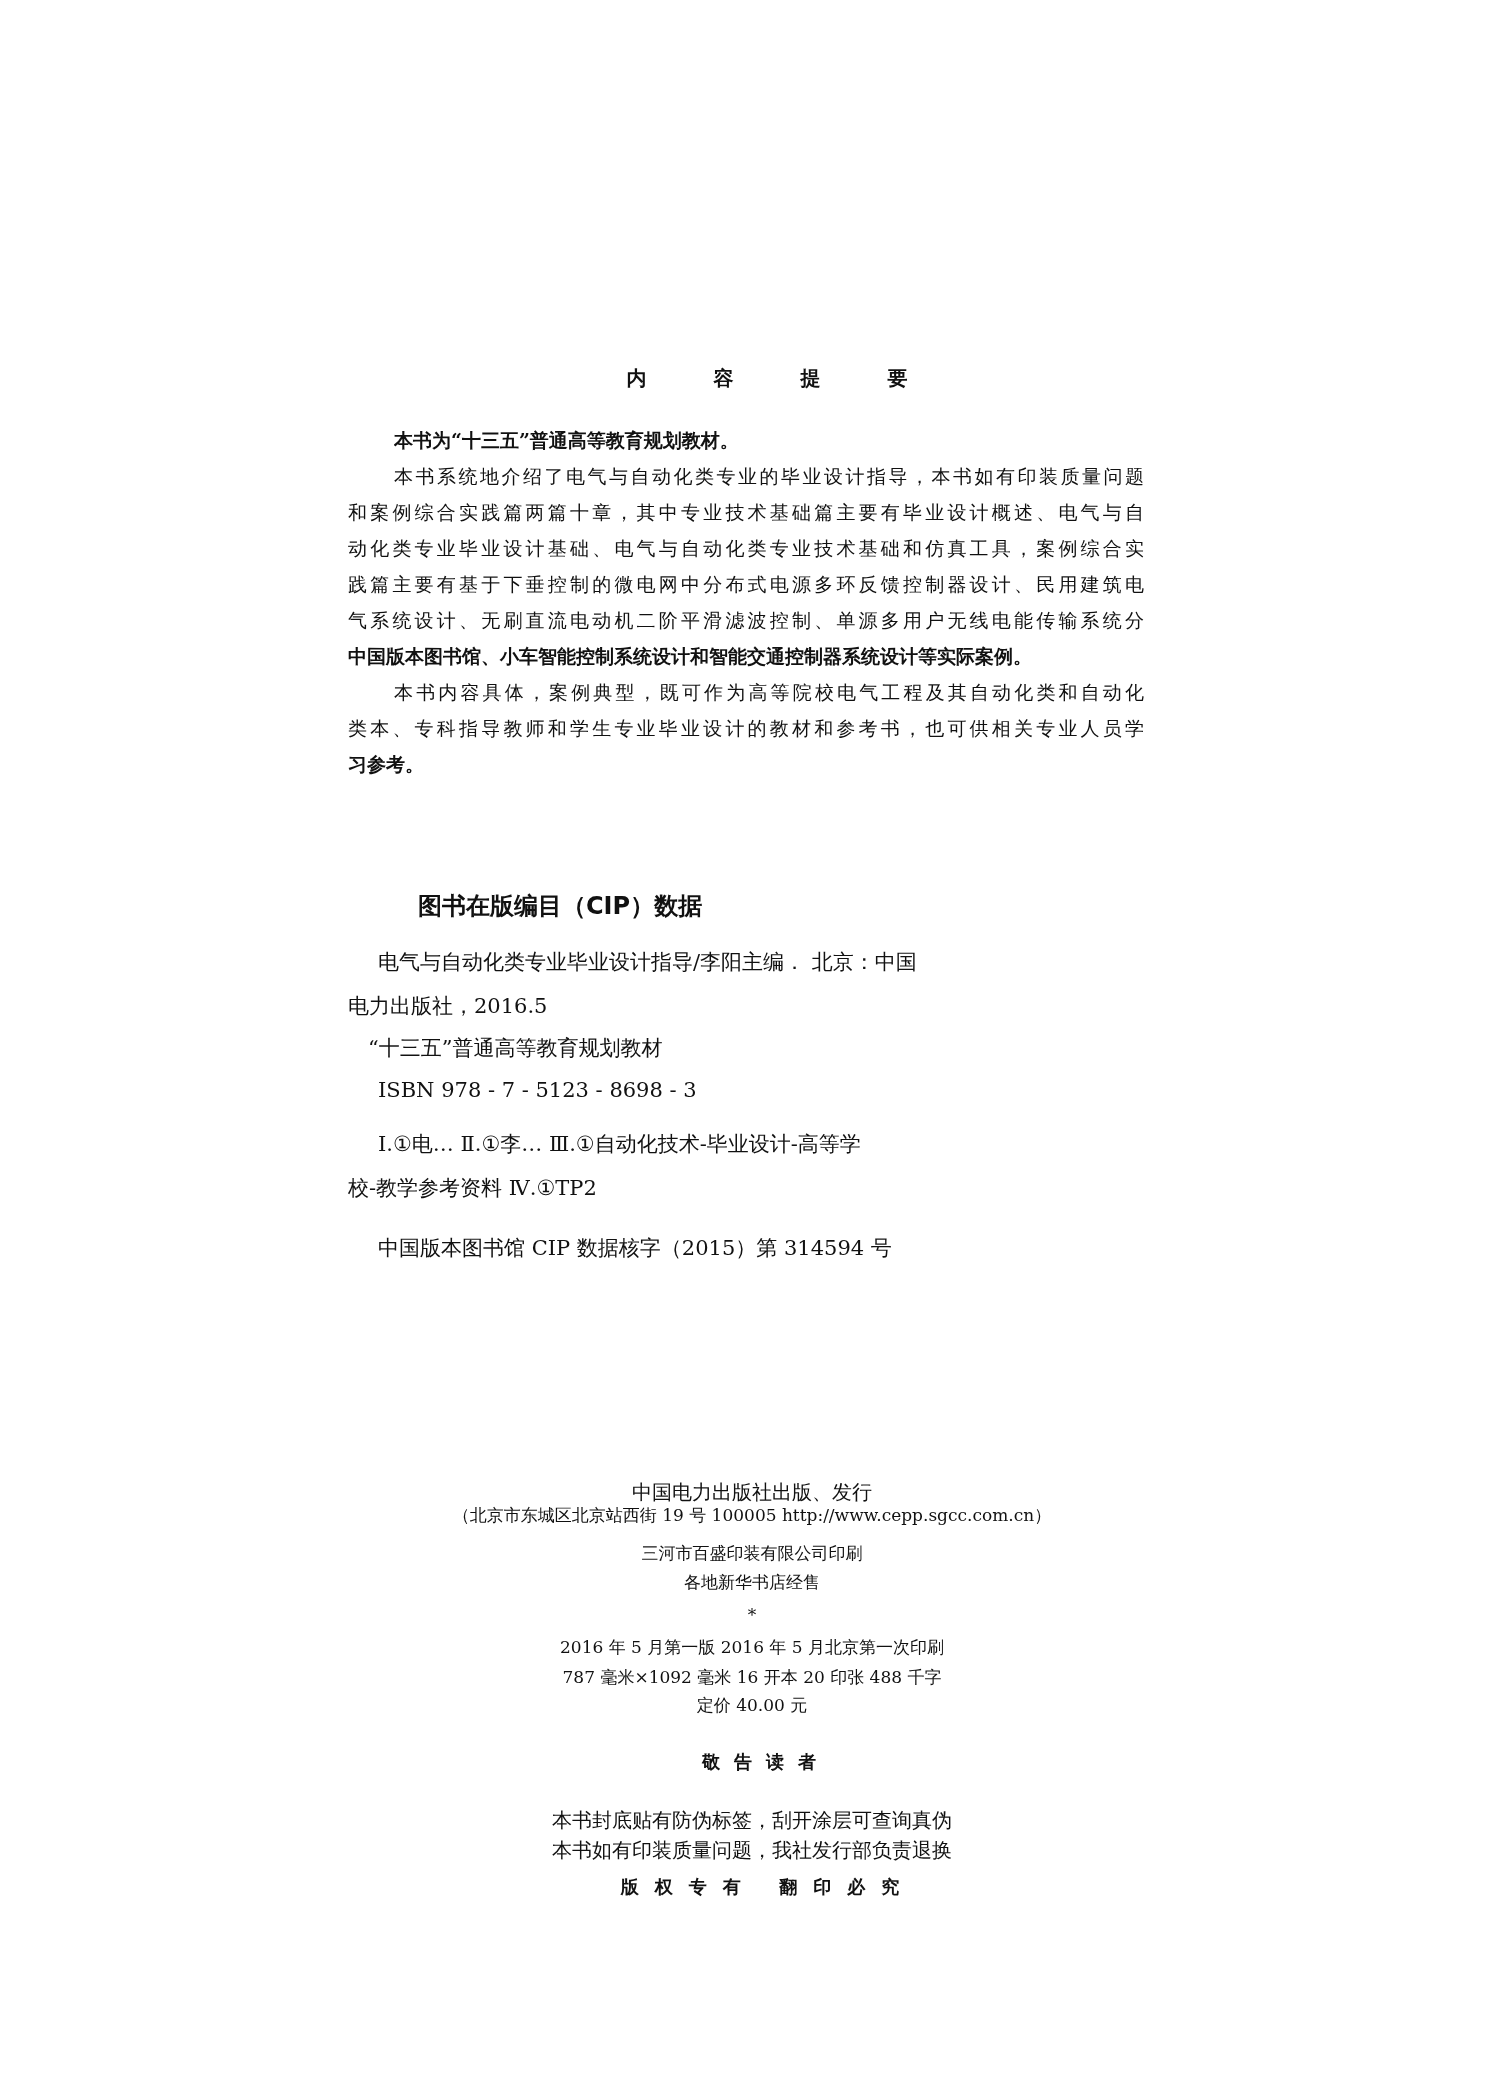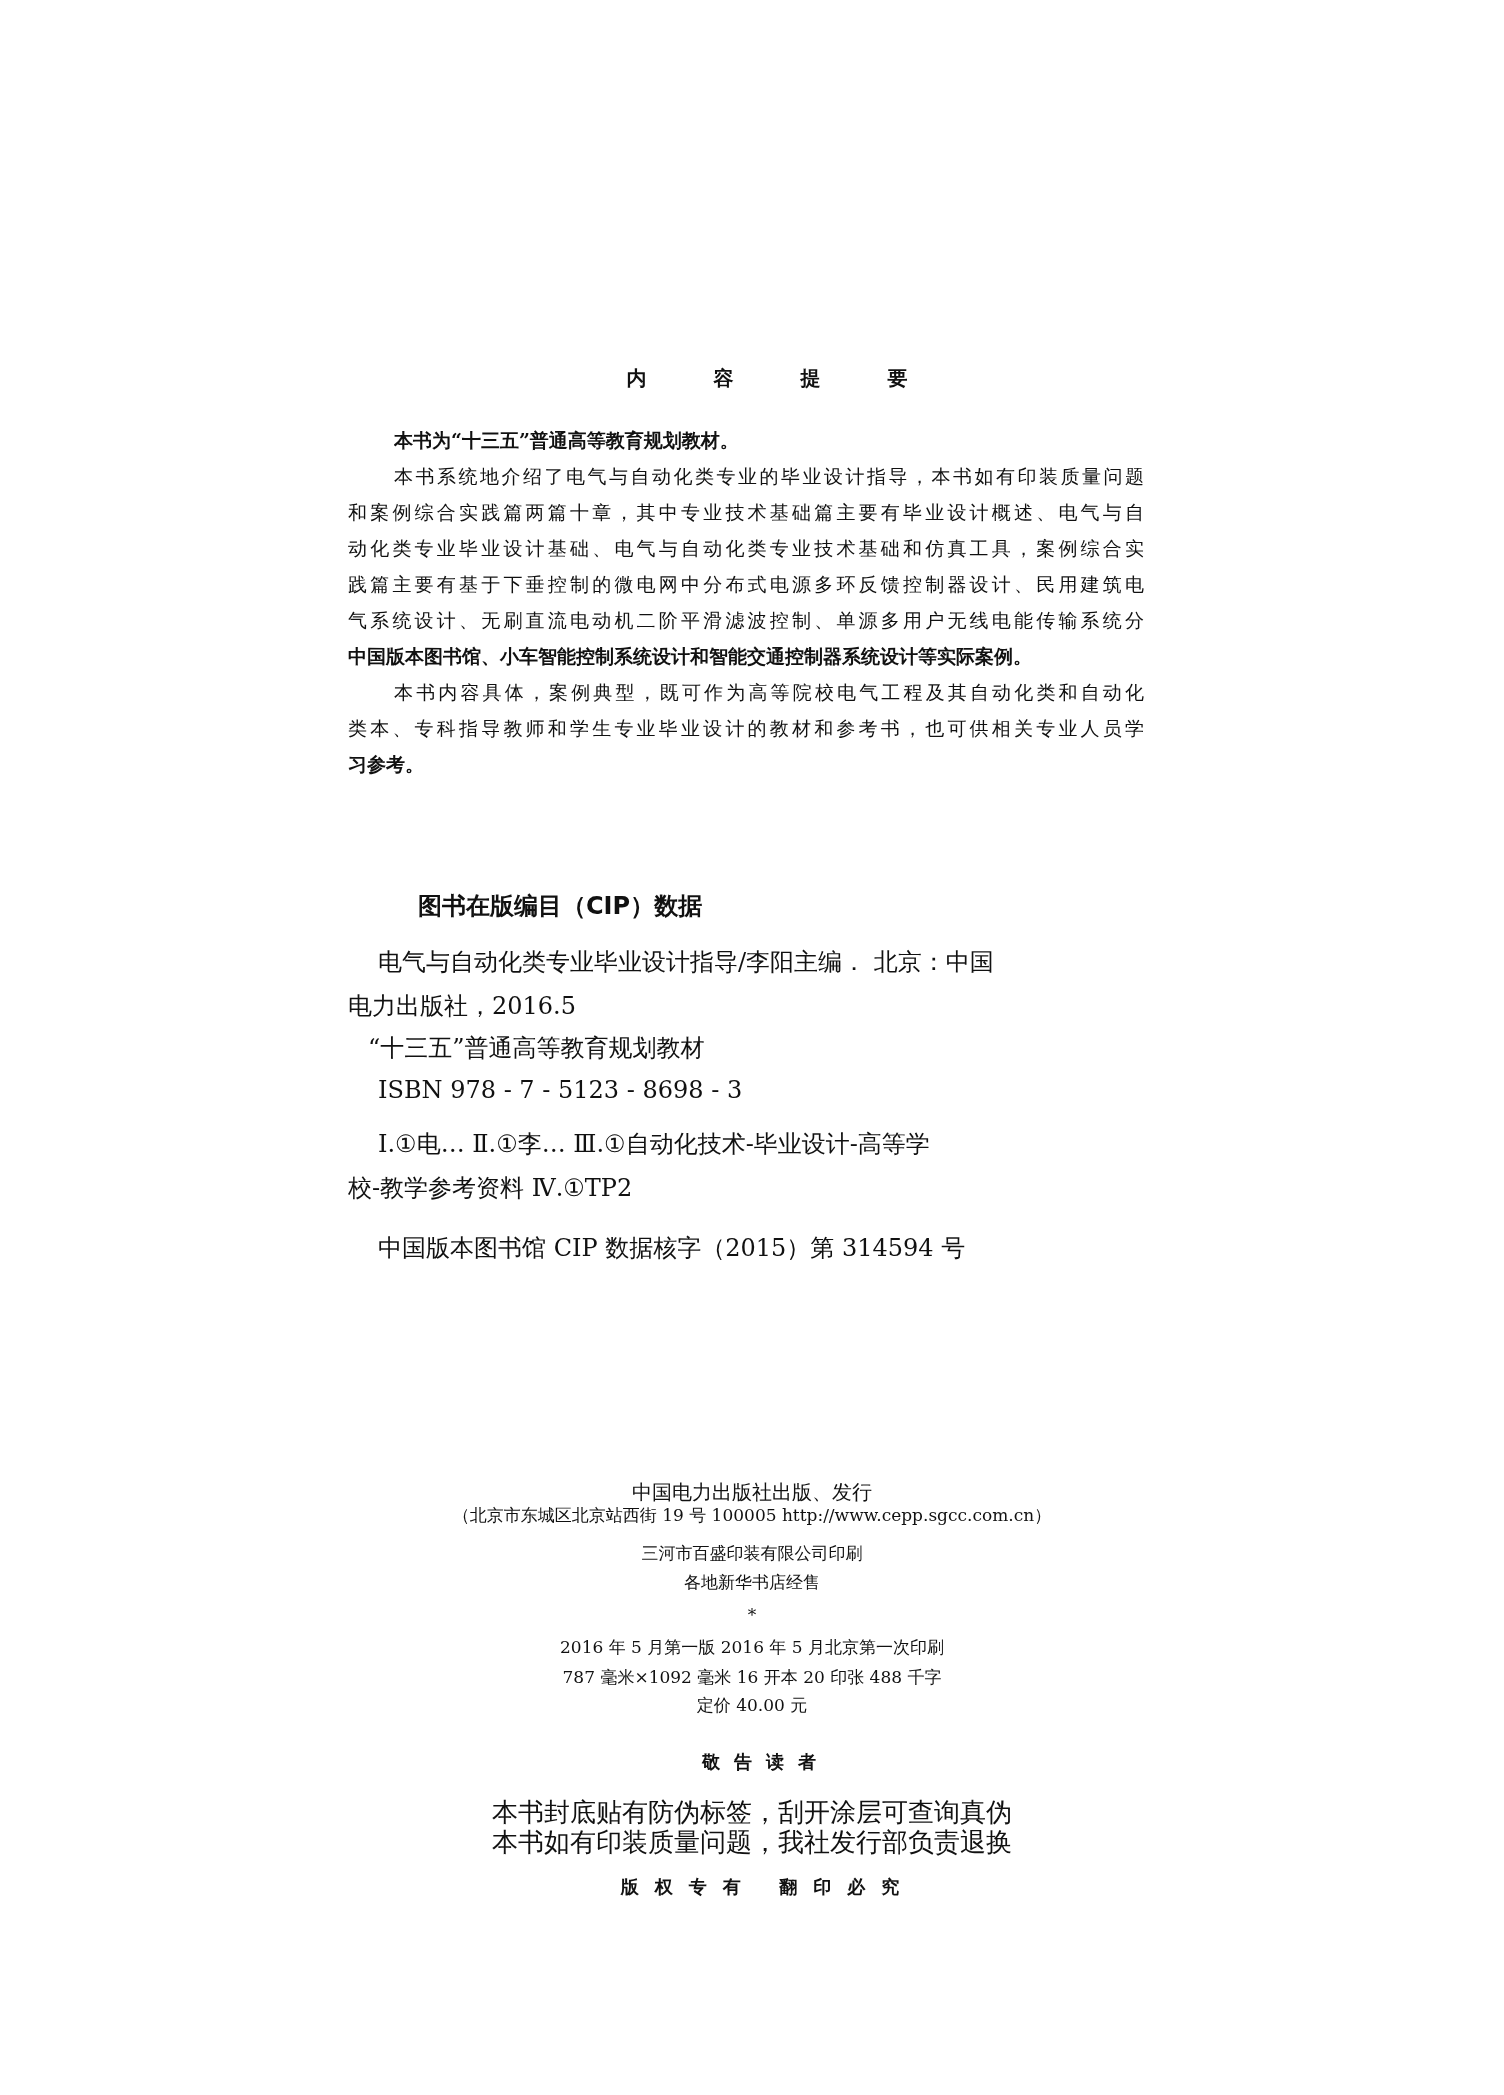"电气与自动化类专业毕业设计指导/李阳主编． 北京：中国" .cip-line { font-size: 24px -> 21px }
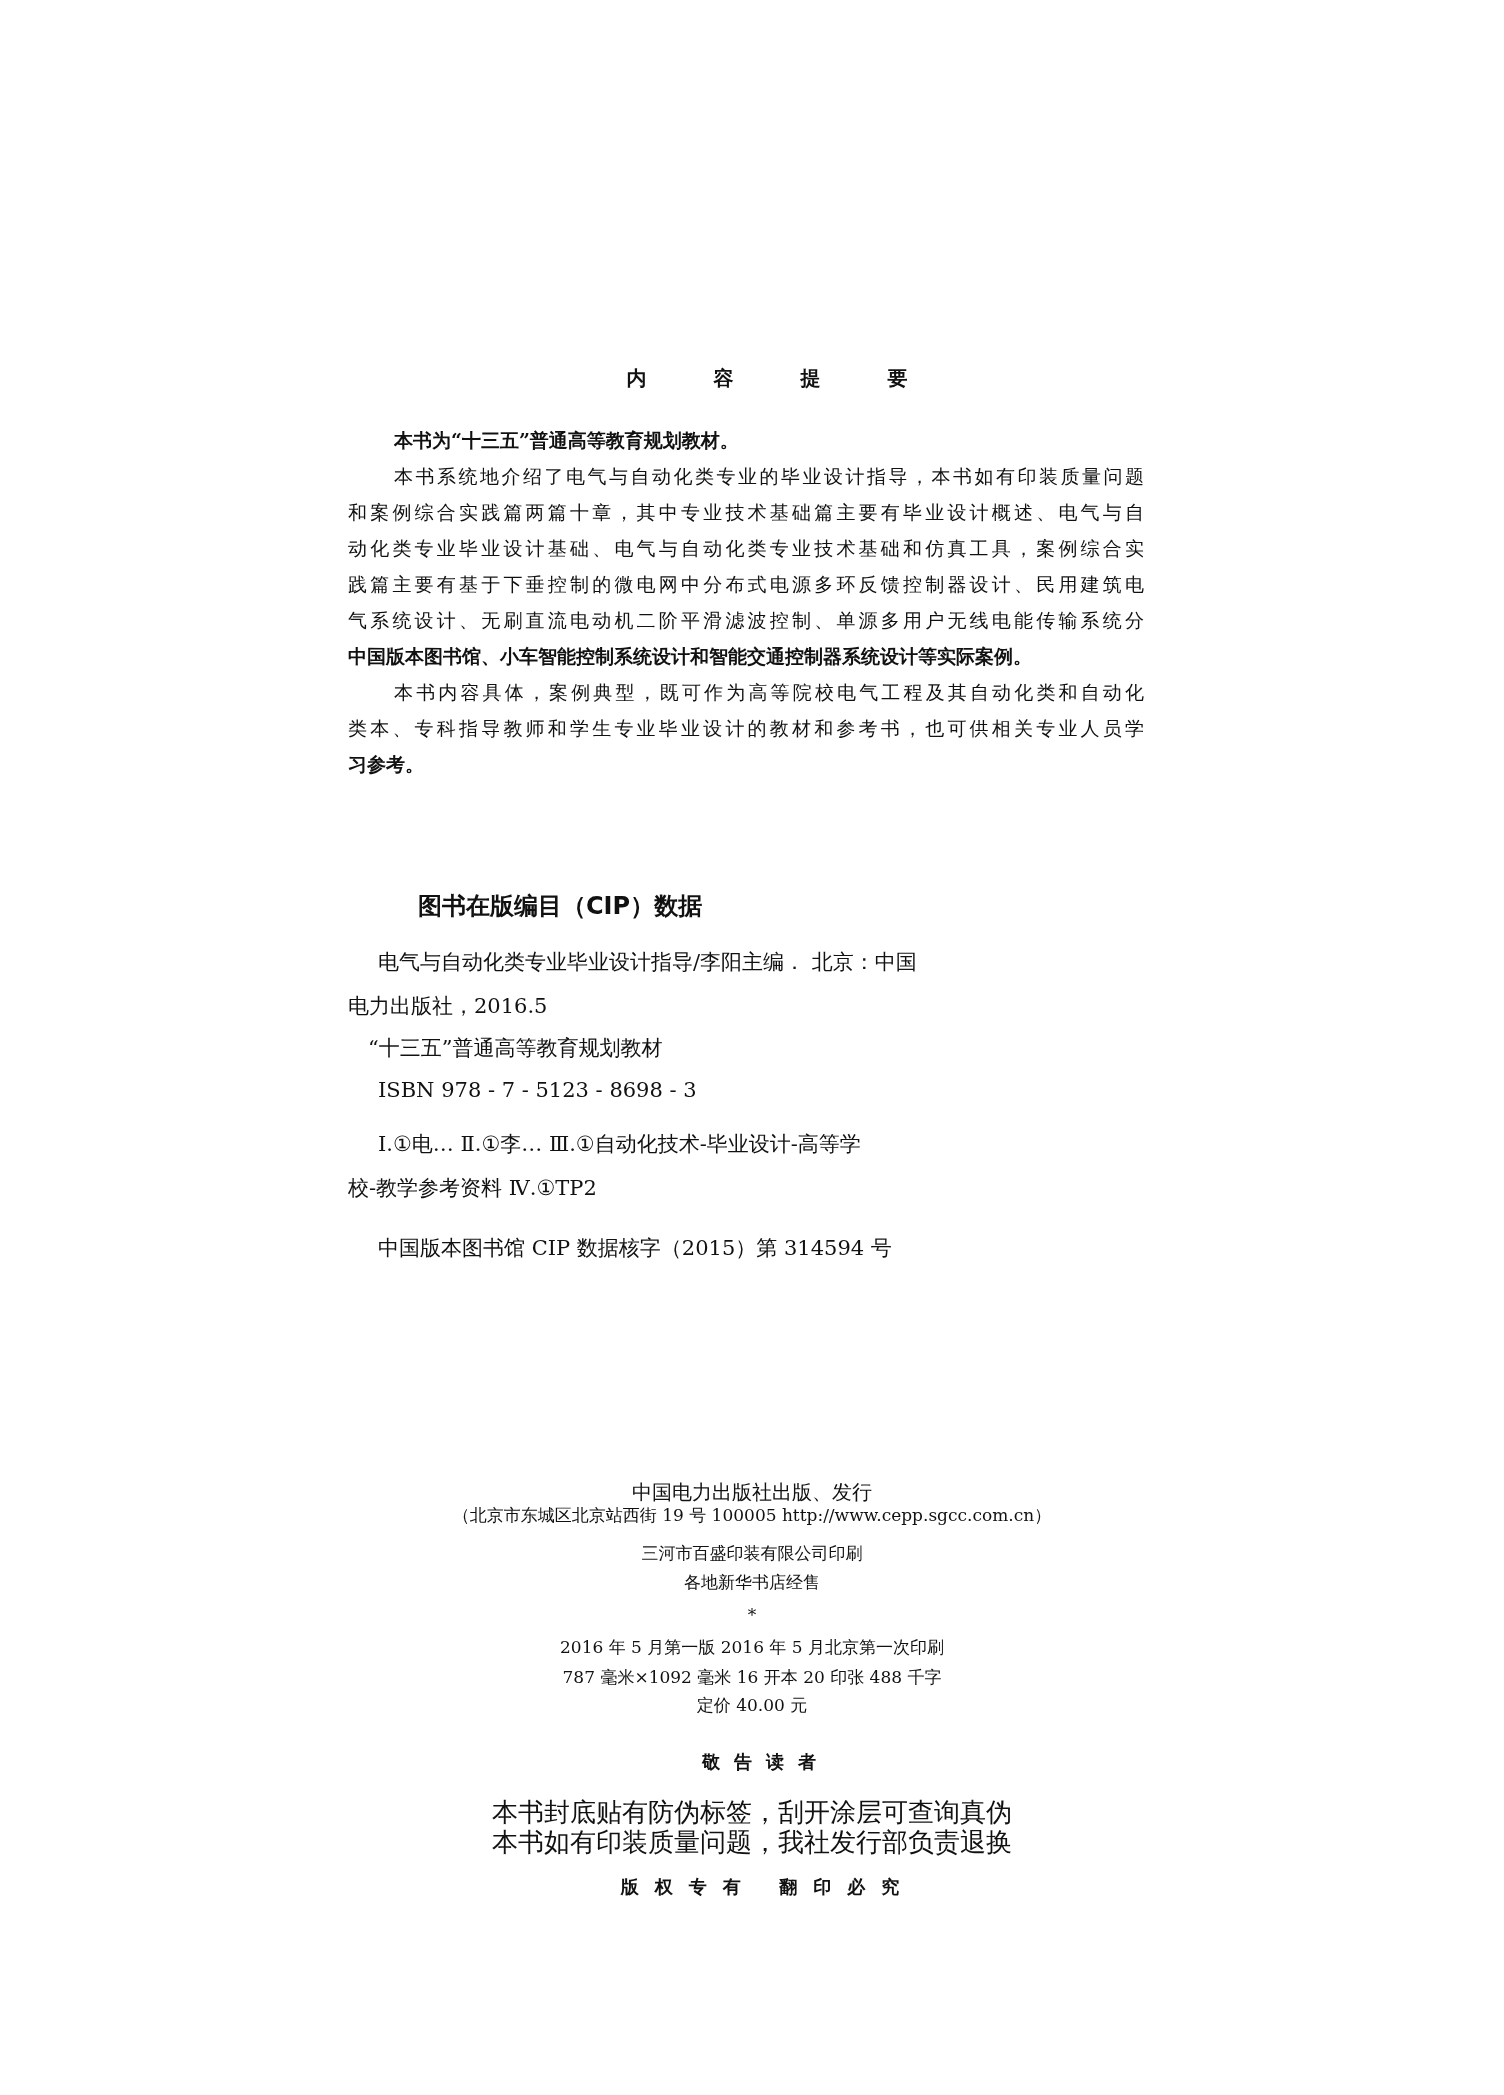"本书封底贴有防伪标签，刮开涂层可查询真伪" .notice-line { font-size: 26px -> 20px; margin-top: none -> 8px }
